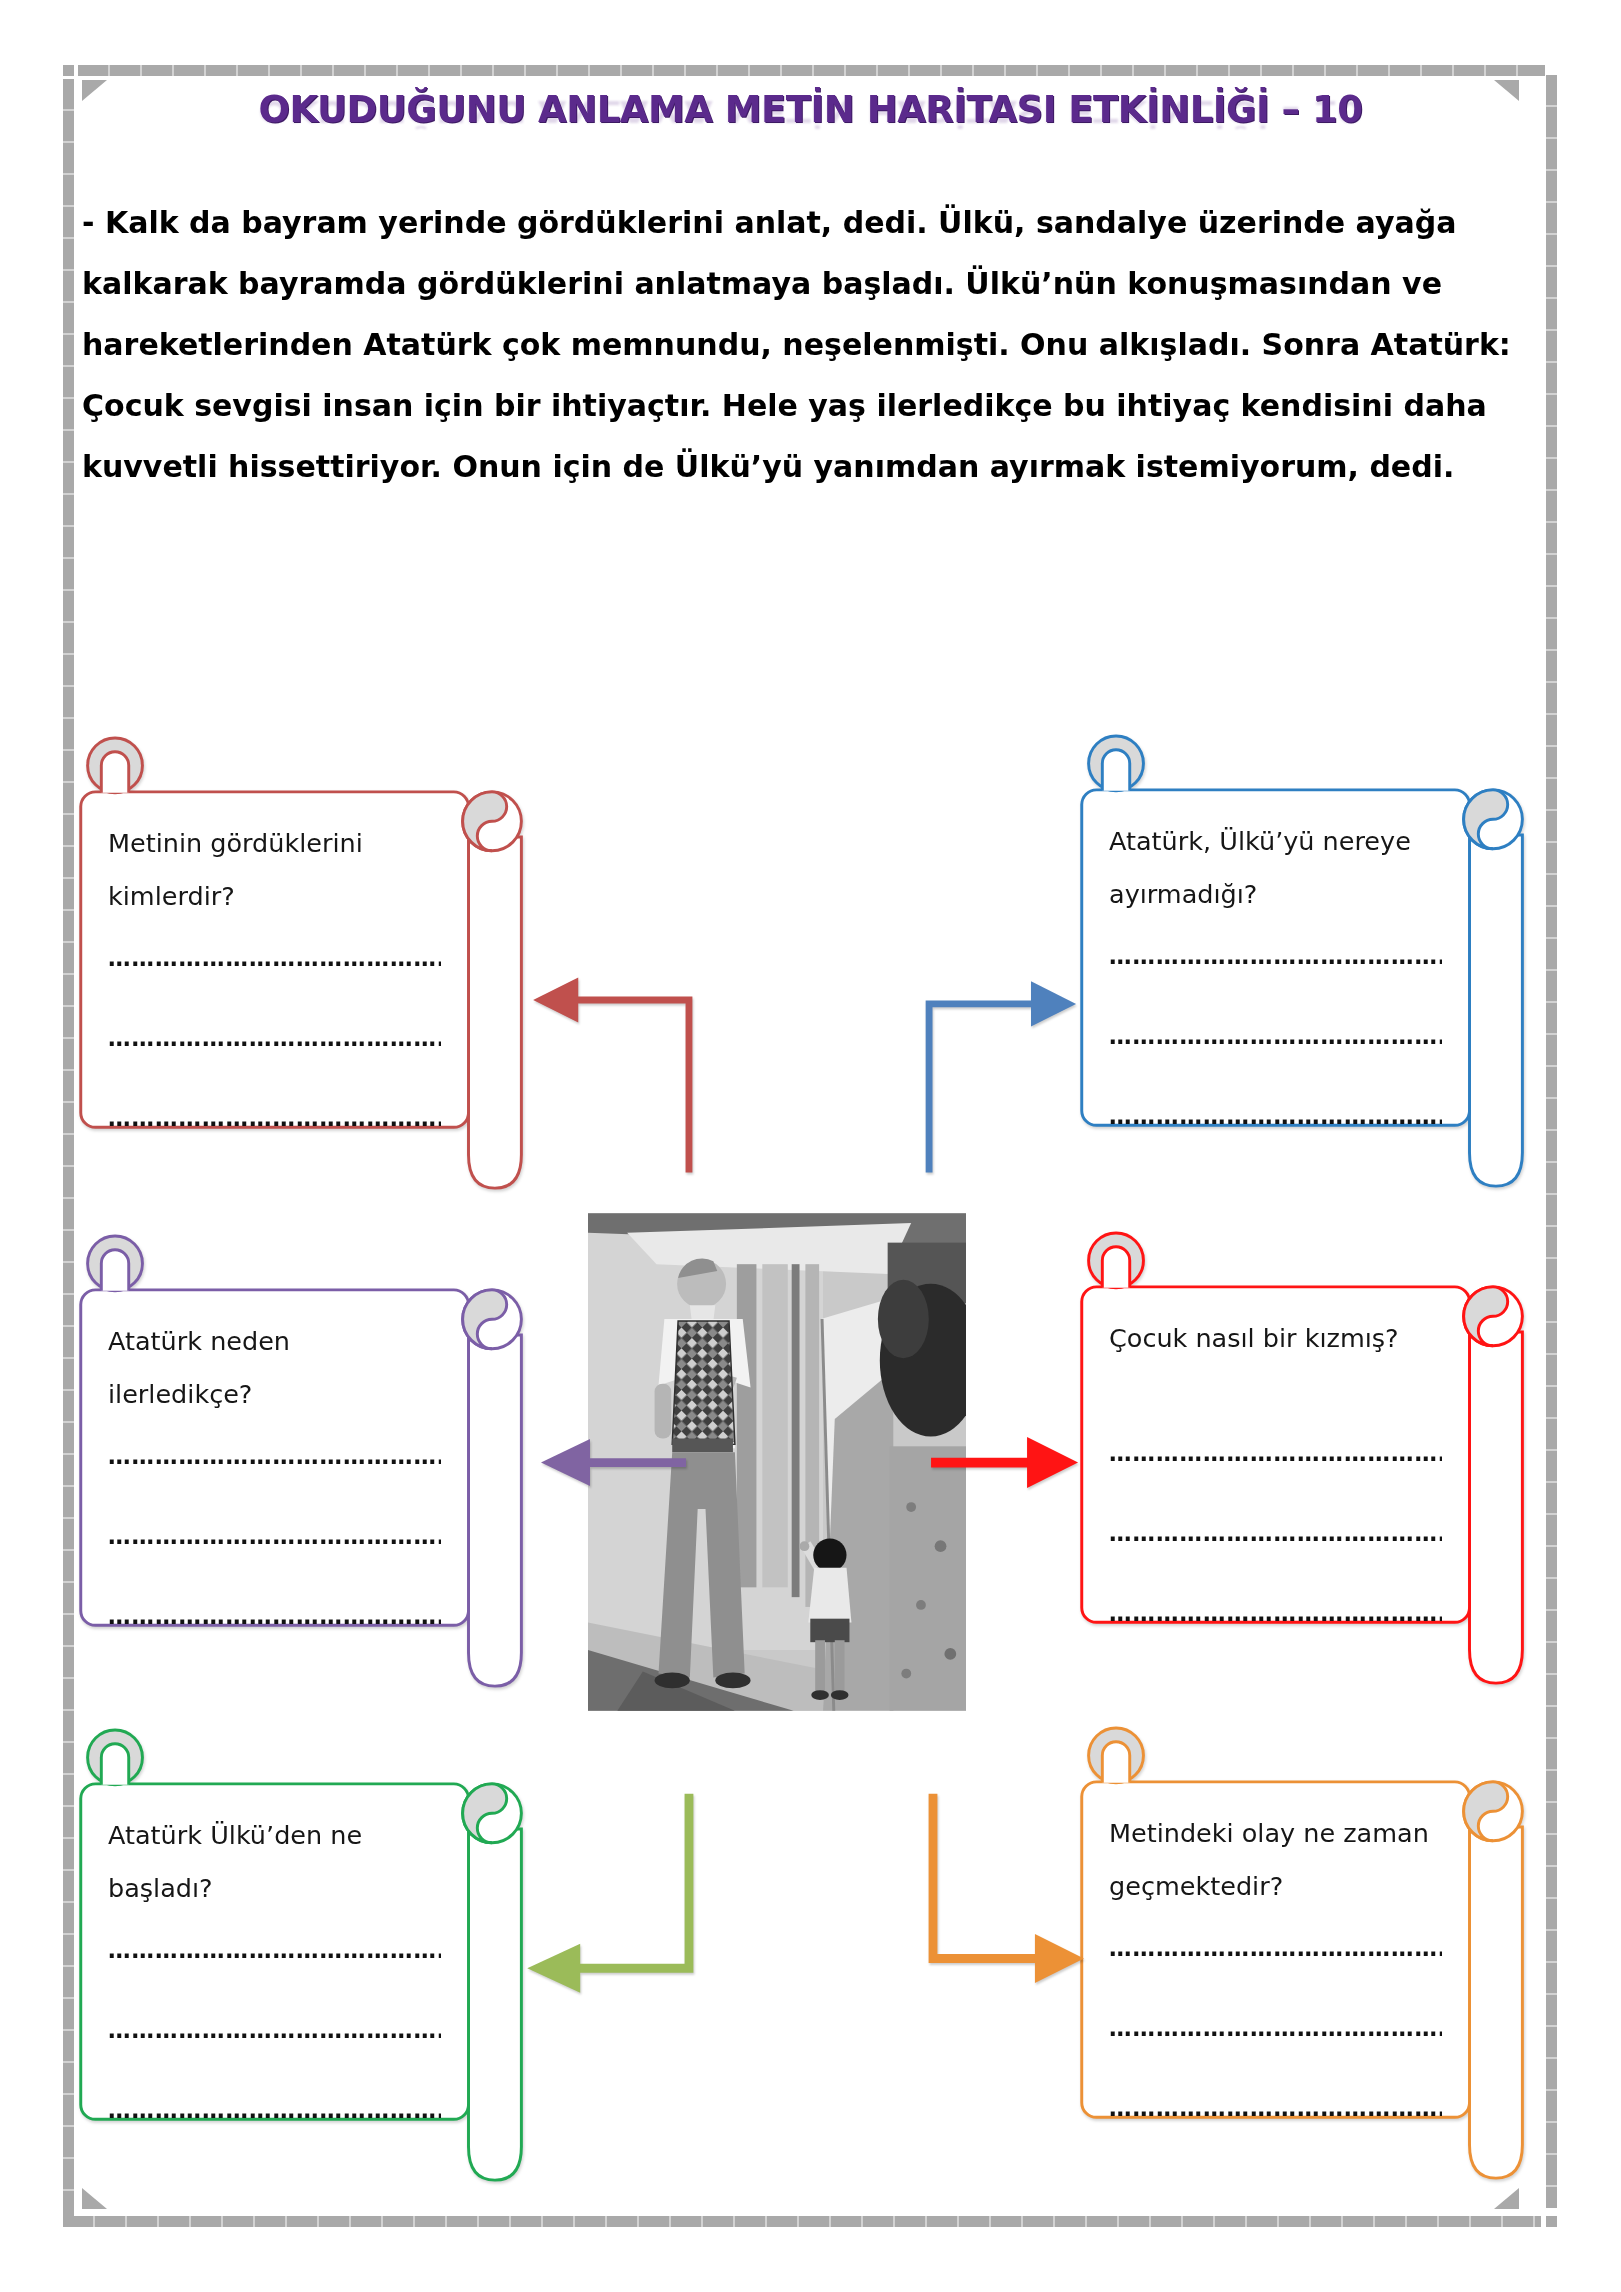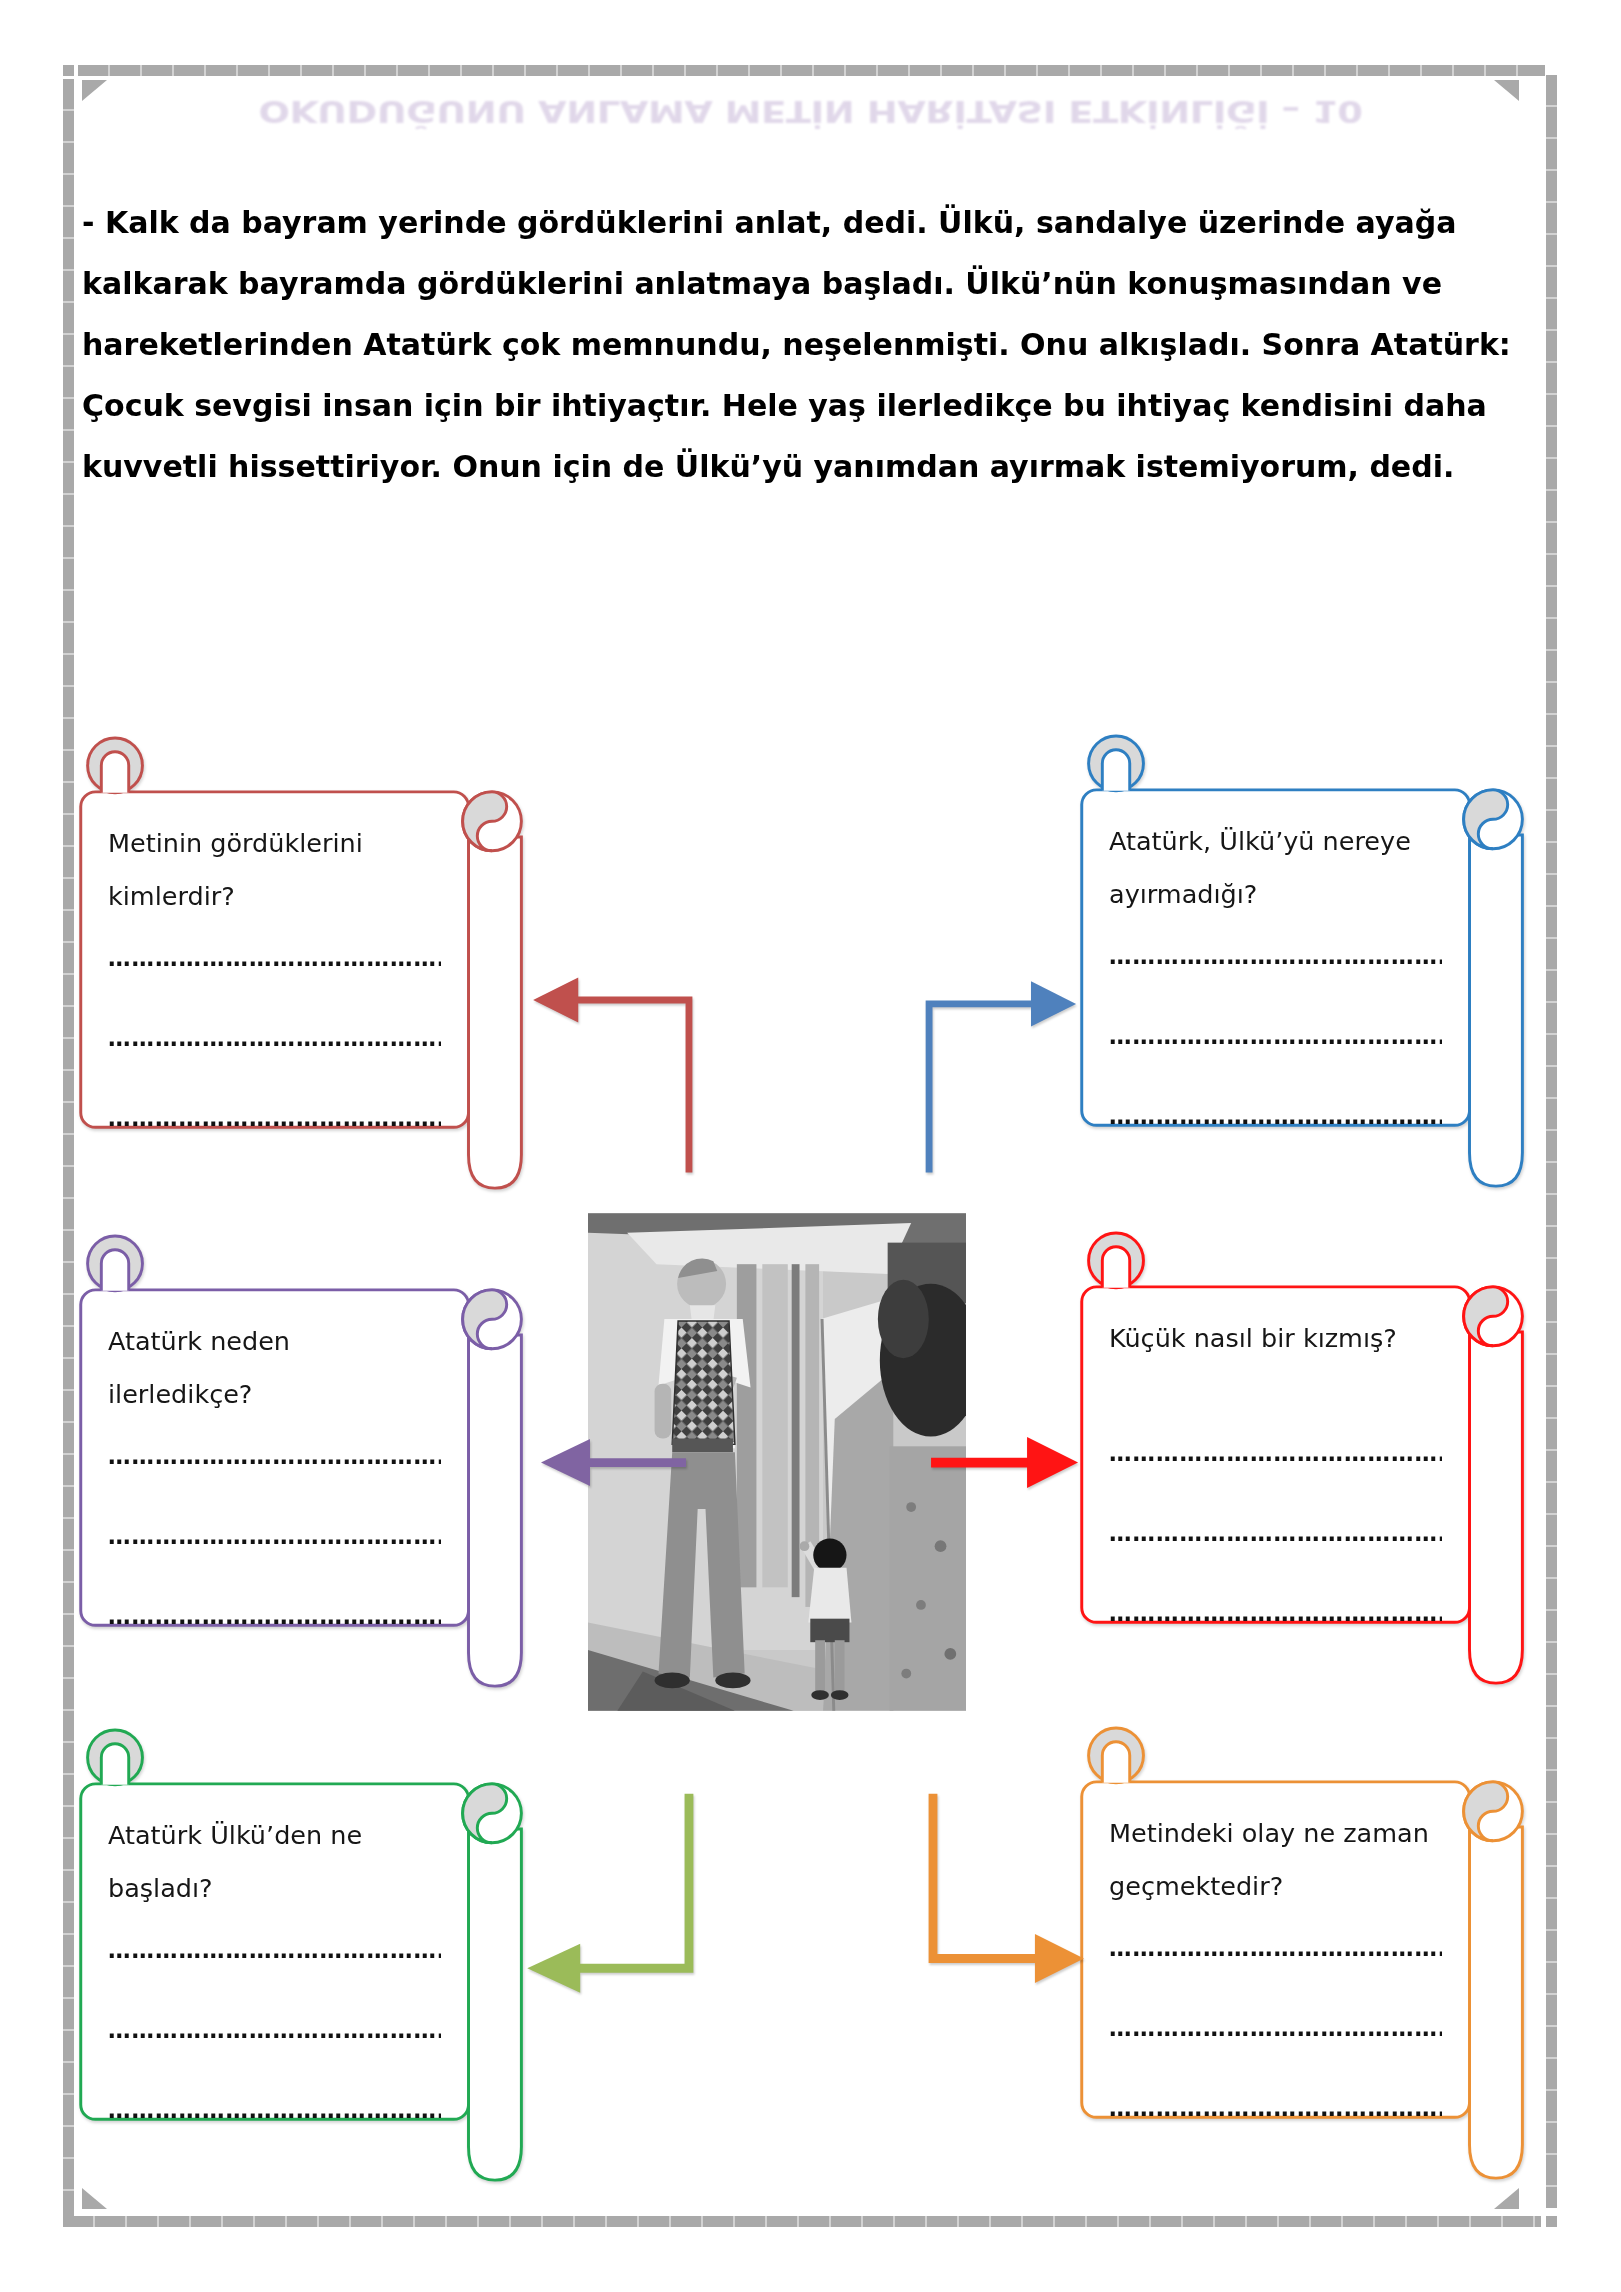"OKUDUĞUNU ANLAMA METİN HARİTASI" div.title { html: none -> <div>OKUDUĞUNU ANLAMA METİN HARİTASI ETKİNLİĞİ – 10</div> }
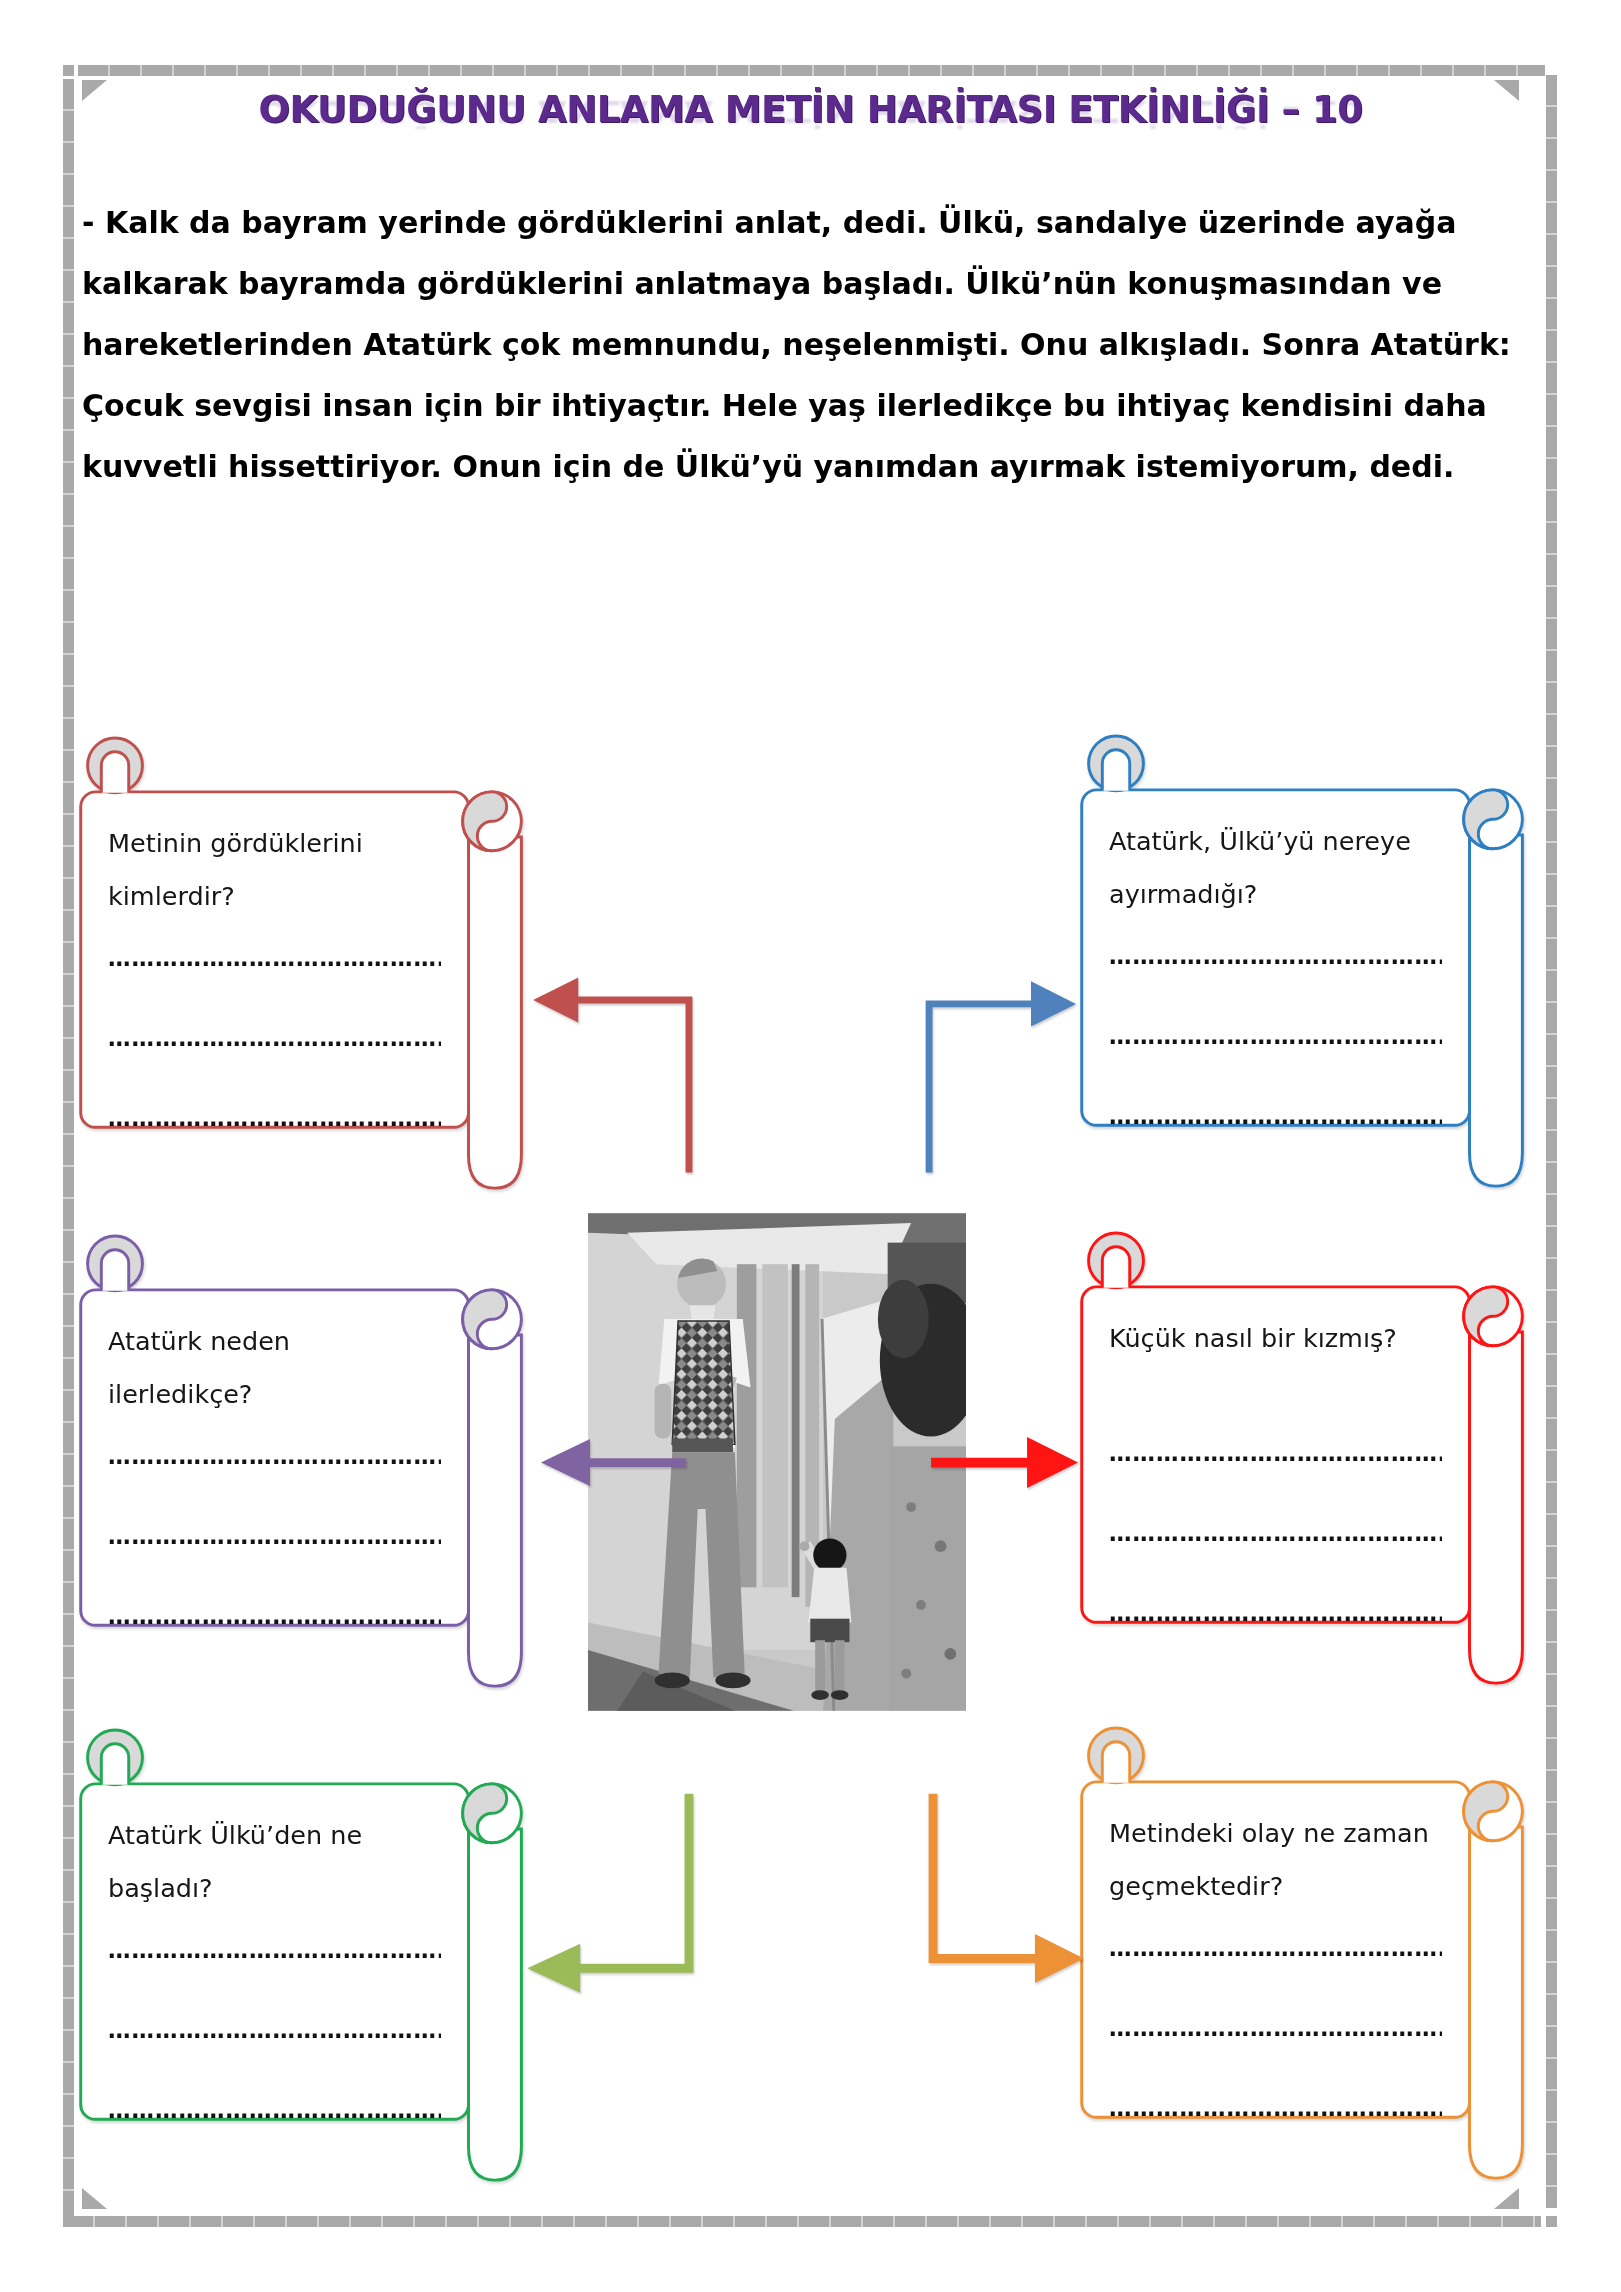"Küçük nasıl bir kızmış?" div.q { text: Küçük -> Çocuk }
